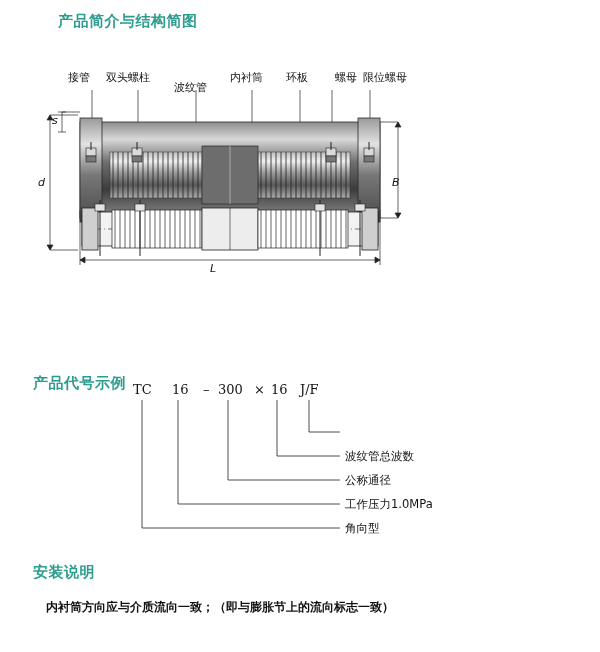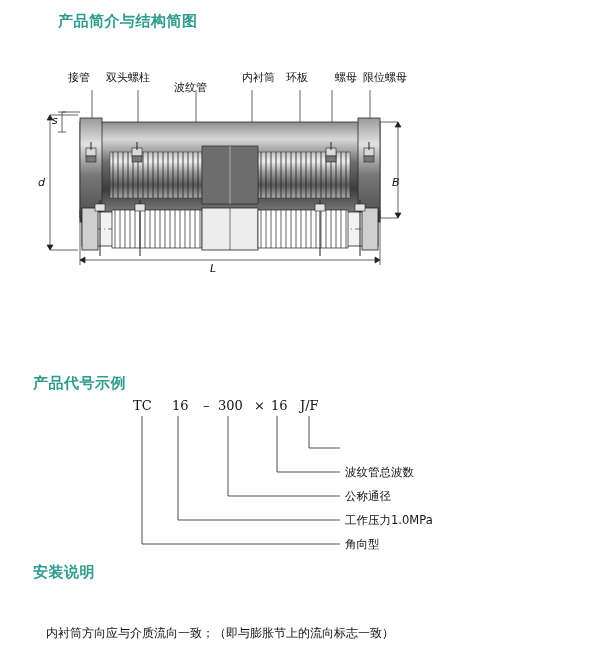"内衬筒" div.callout-label { margin-left: 12px -> none }
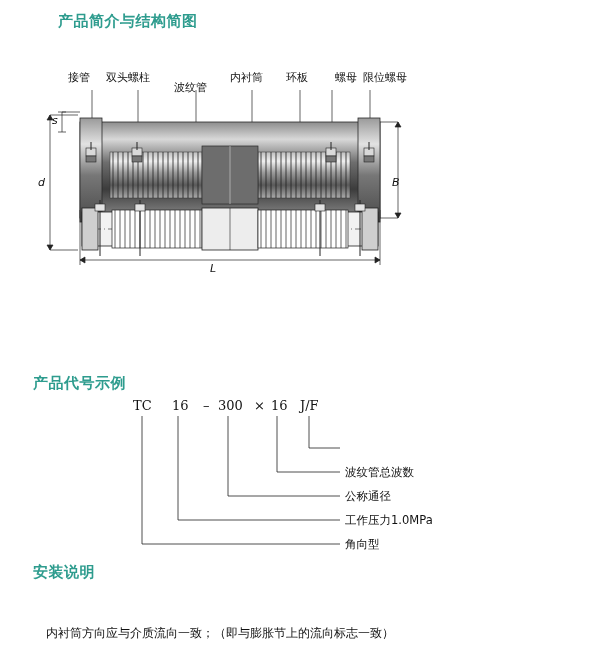"TC" #code-figure { margin-top: 16px -> none }
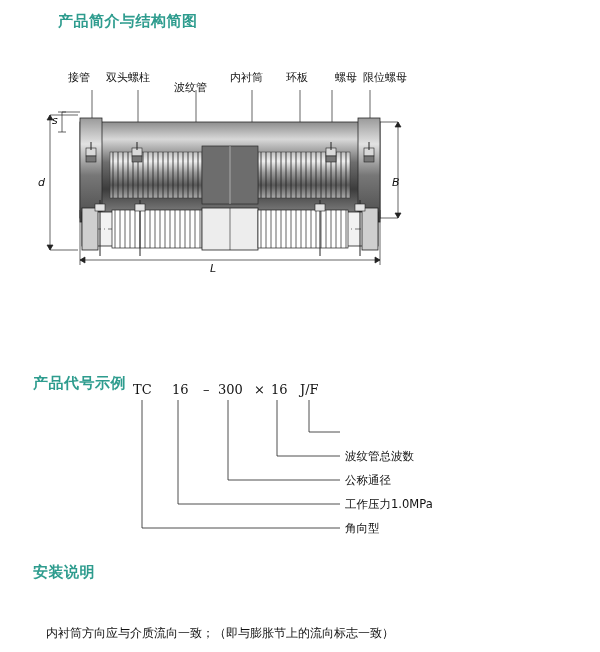"内衬筒方向应与介质流向一致；（即与膨胀节上的流向标志一致）" #install-notes { font-weight: none -> bold; top: 624px -> 598px }
